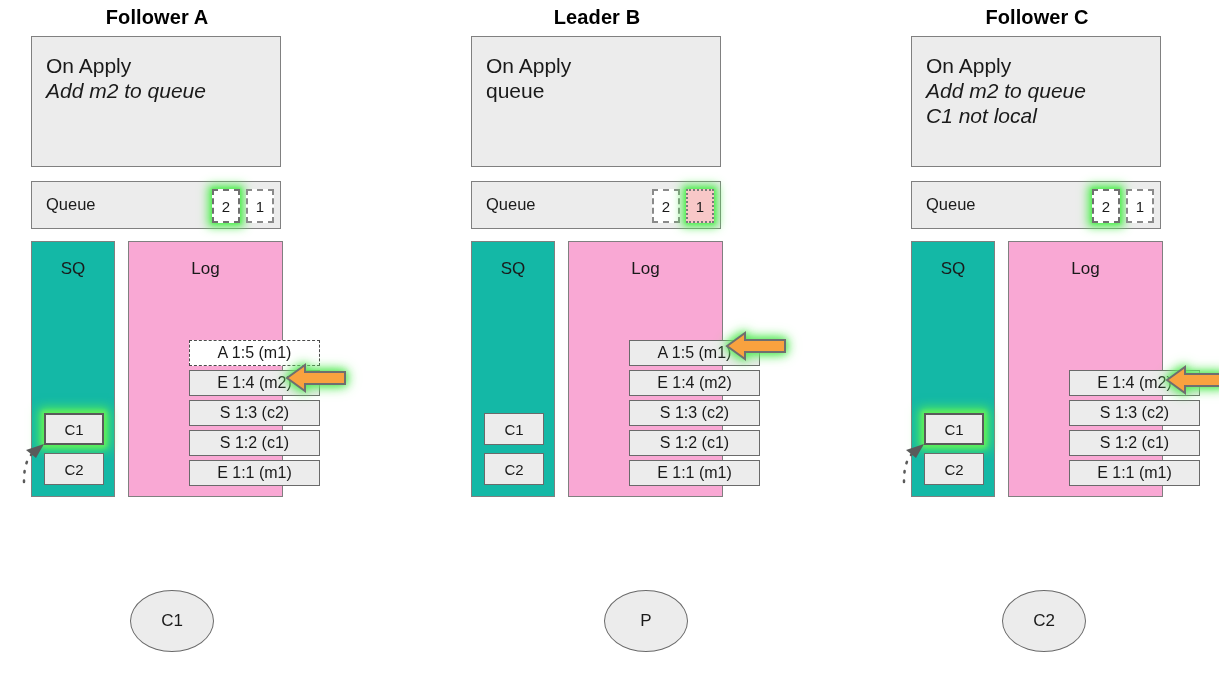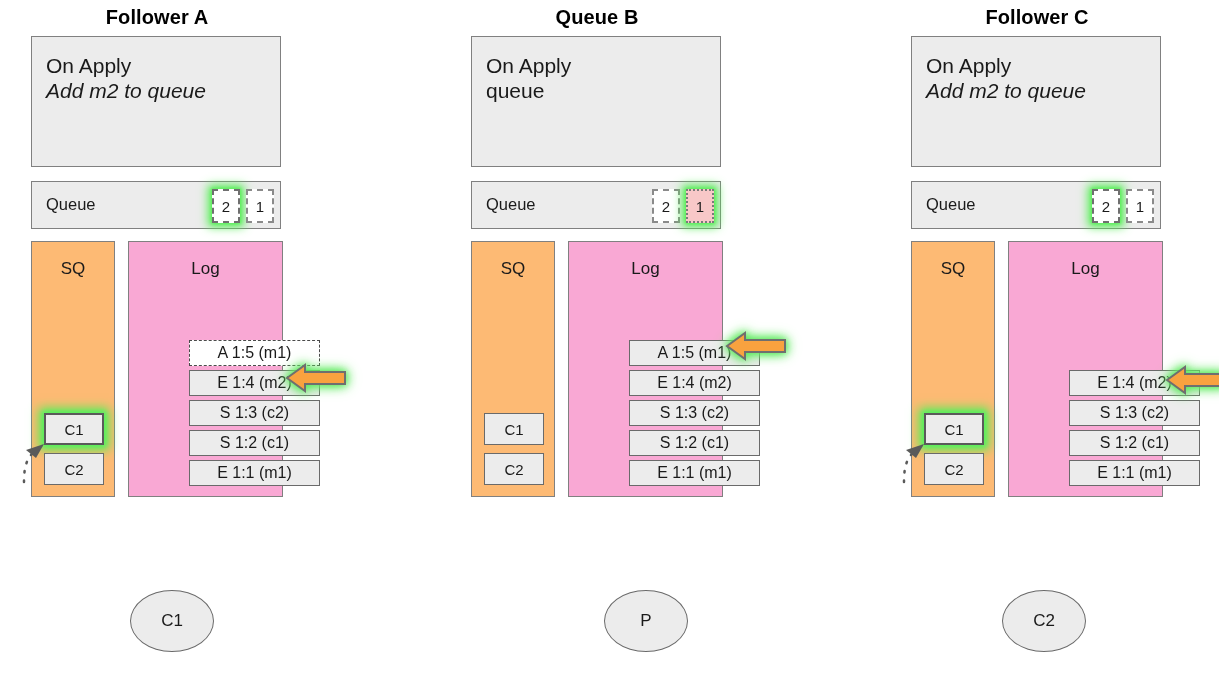"Queue B" div.col-title { text: Queue -> Leader }
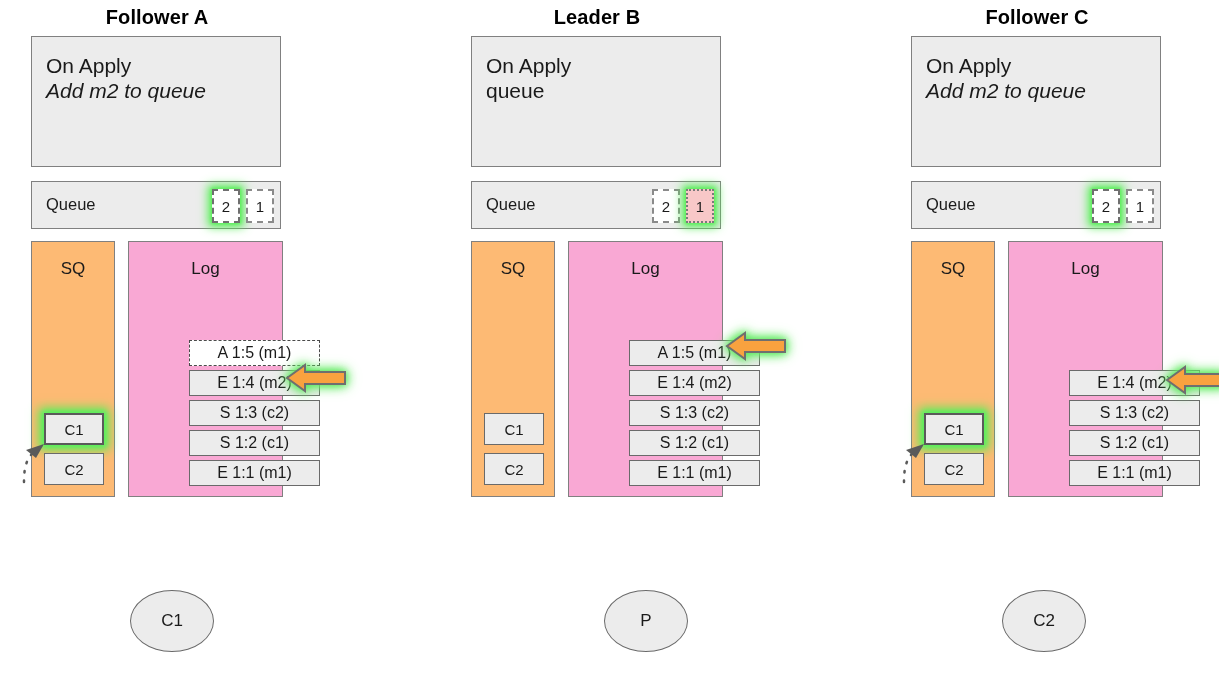"C1 not local" div.panel-line { html: none -> <div>C1 not local</div> }
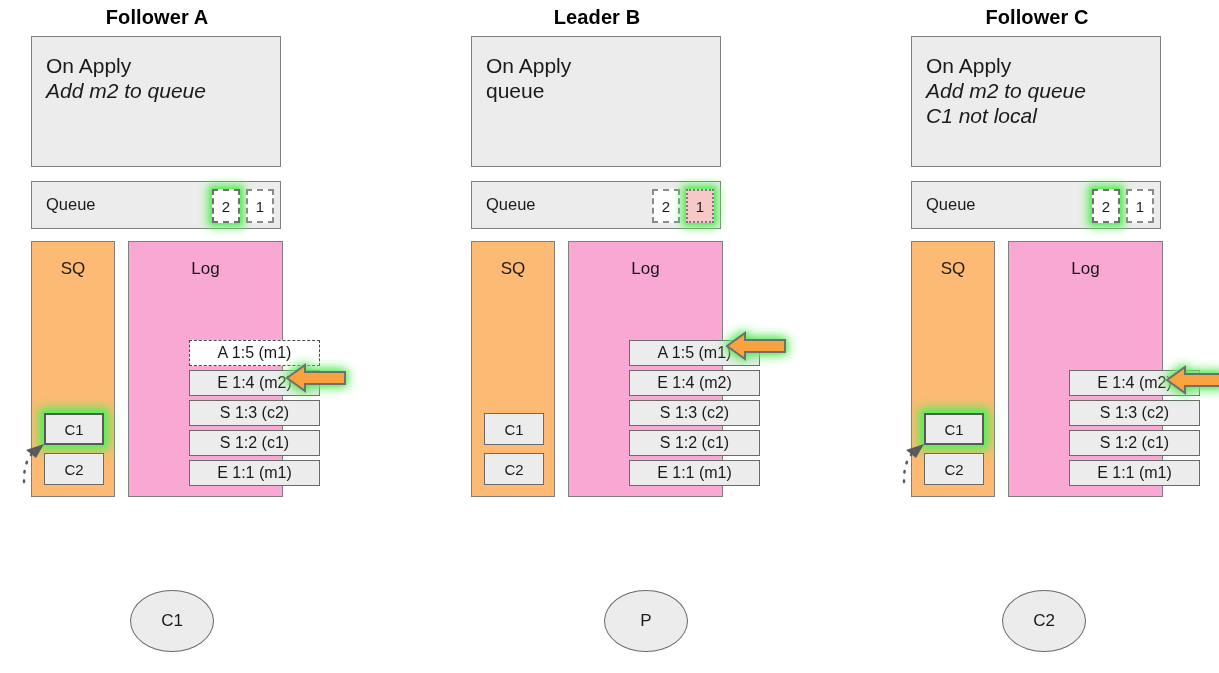"SQ" .sqbox { background: #fdba74 -> #14b8a6 }
